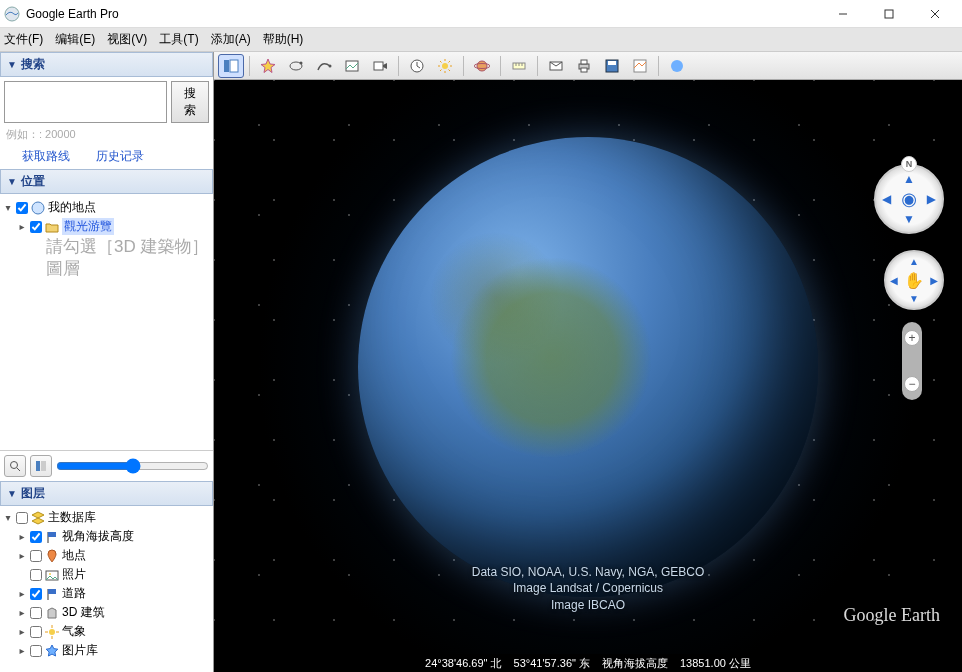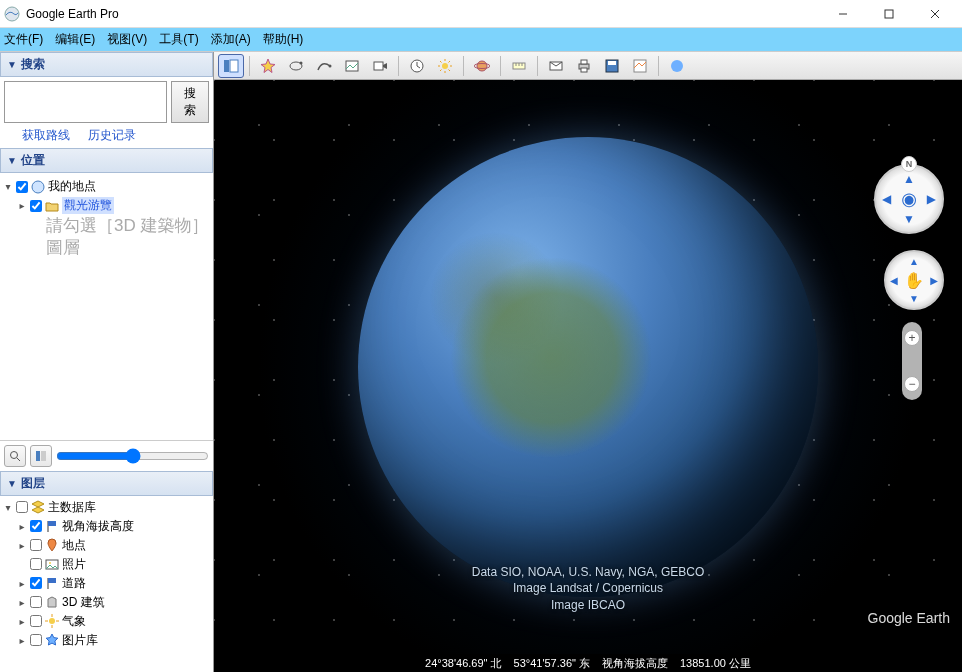"文件(F)" .menubar { background: #7dd3fc -> #e5e5e5 }
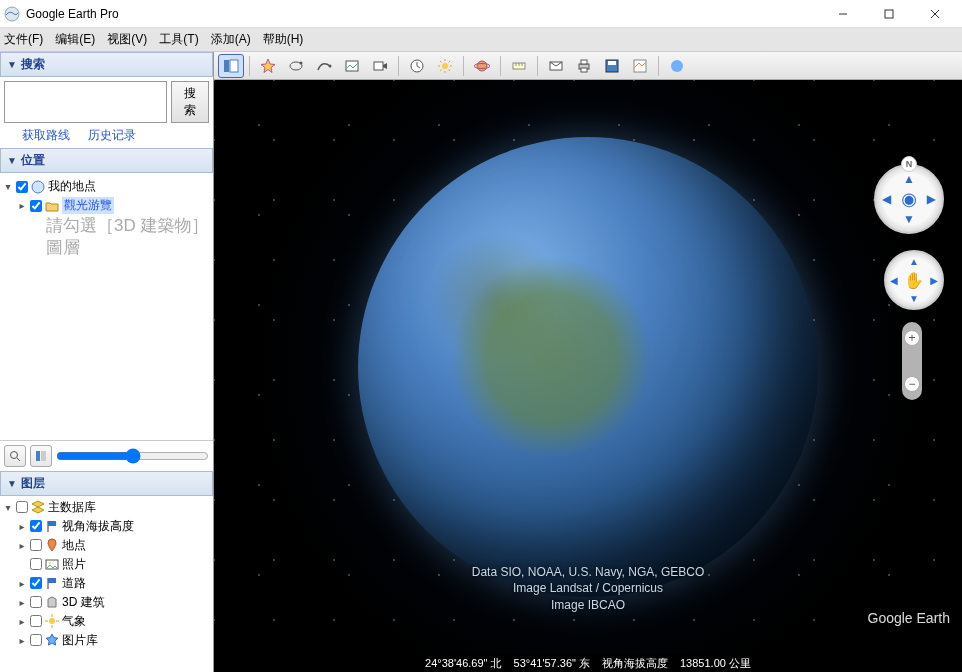"例如：: 20000" div.hint { html: none -> <div>例如：: 20000</div> }
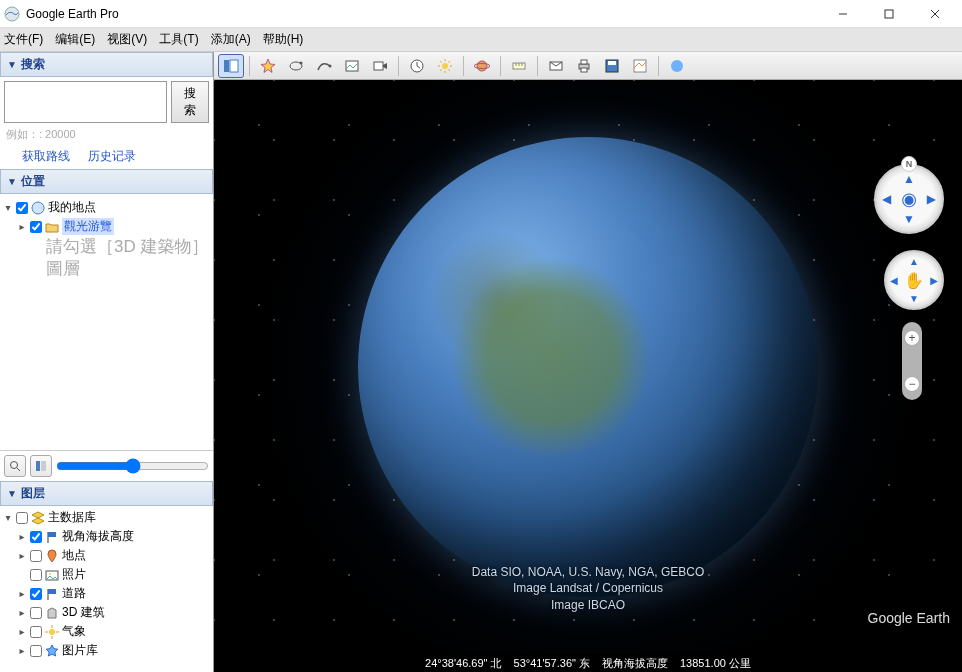"获取路线" .search-links { gap: 18px -> 26px }
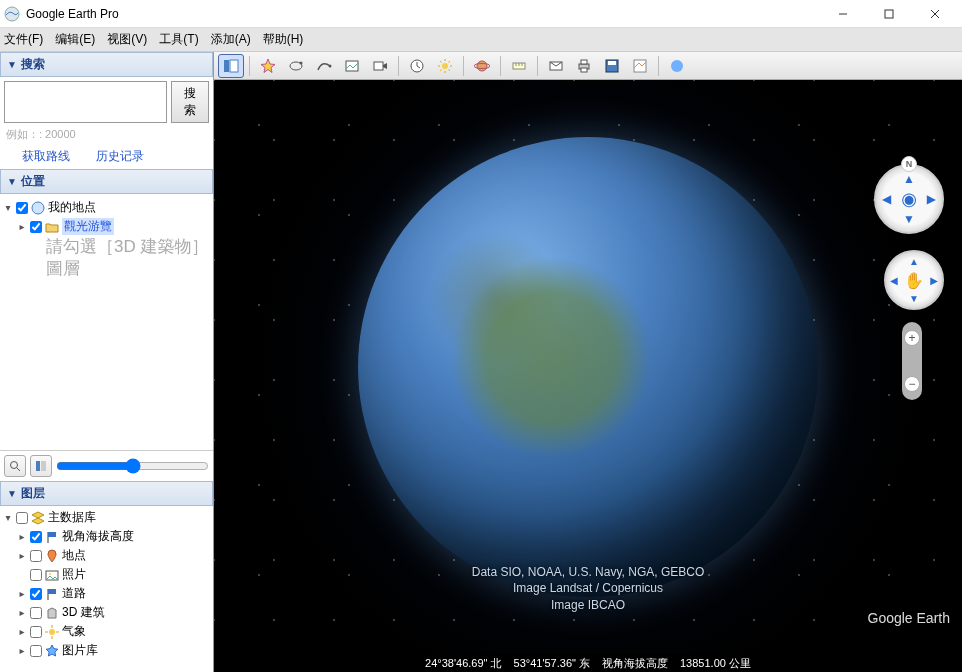"Google Earth" .watermark { font-family: Liberation Sans, sans-serif -> Liberation Serif, serif; font-size: 14px -> 18px; right: 12px -> 22px }
